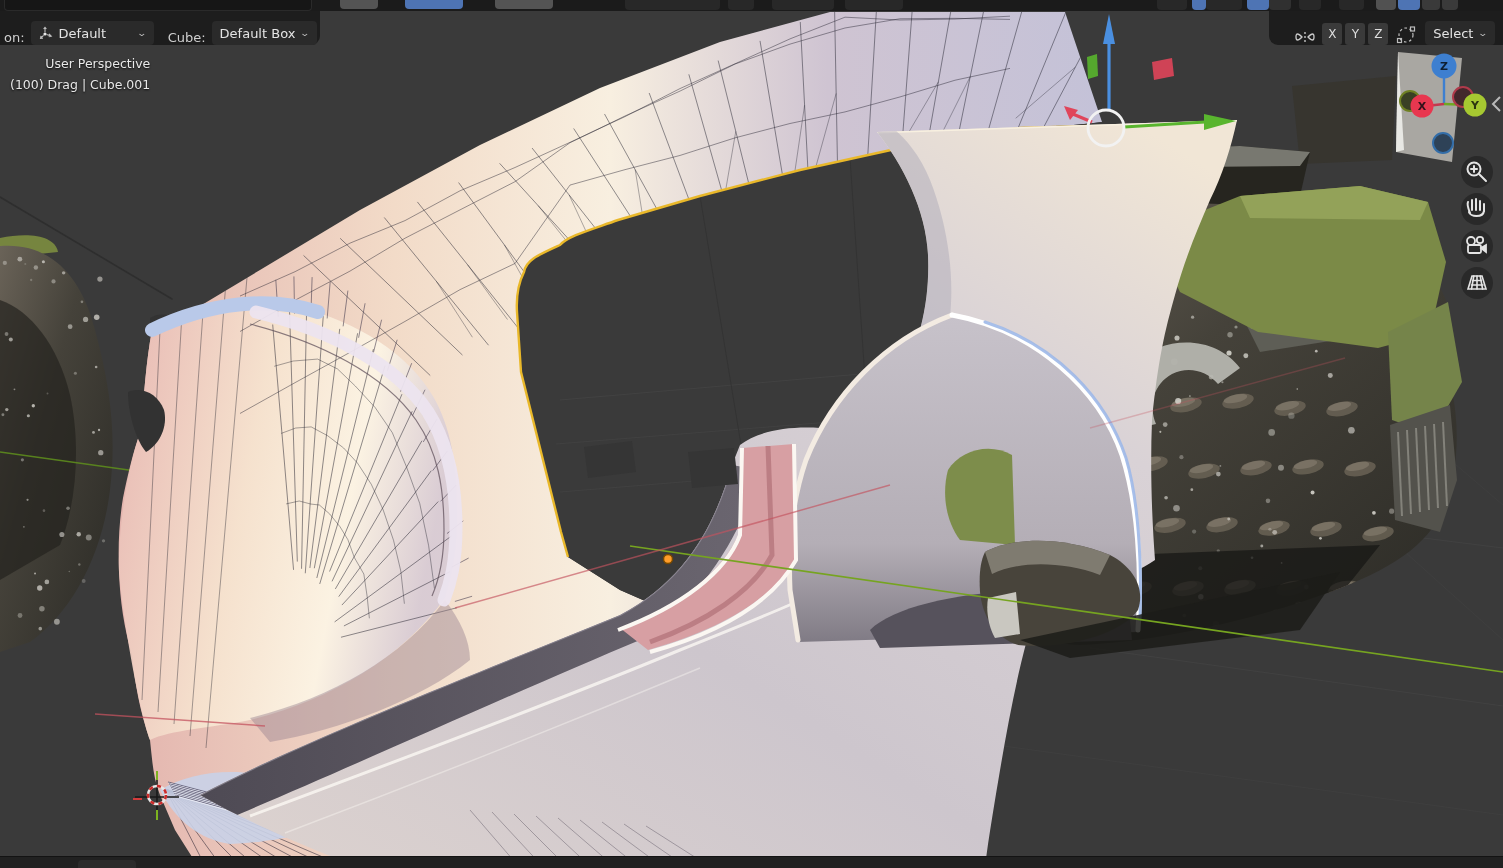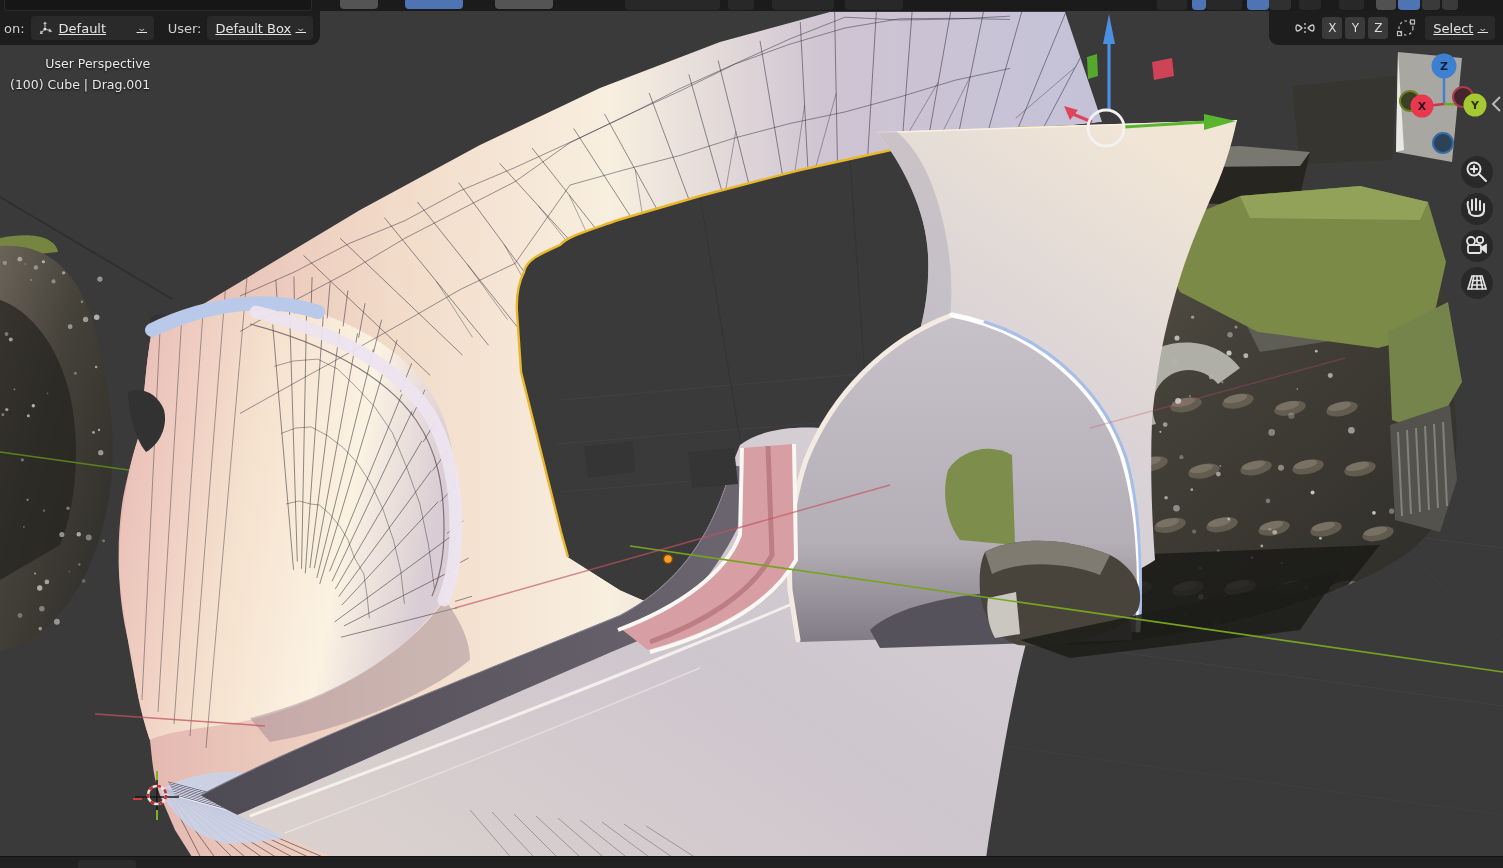"on:" .hdr { align-items: center -> flex-end }
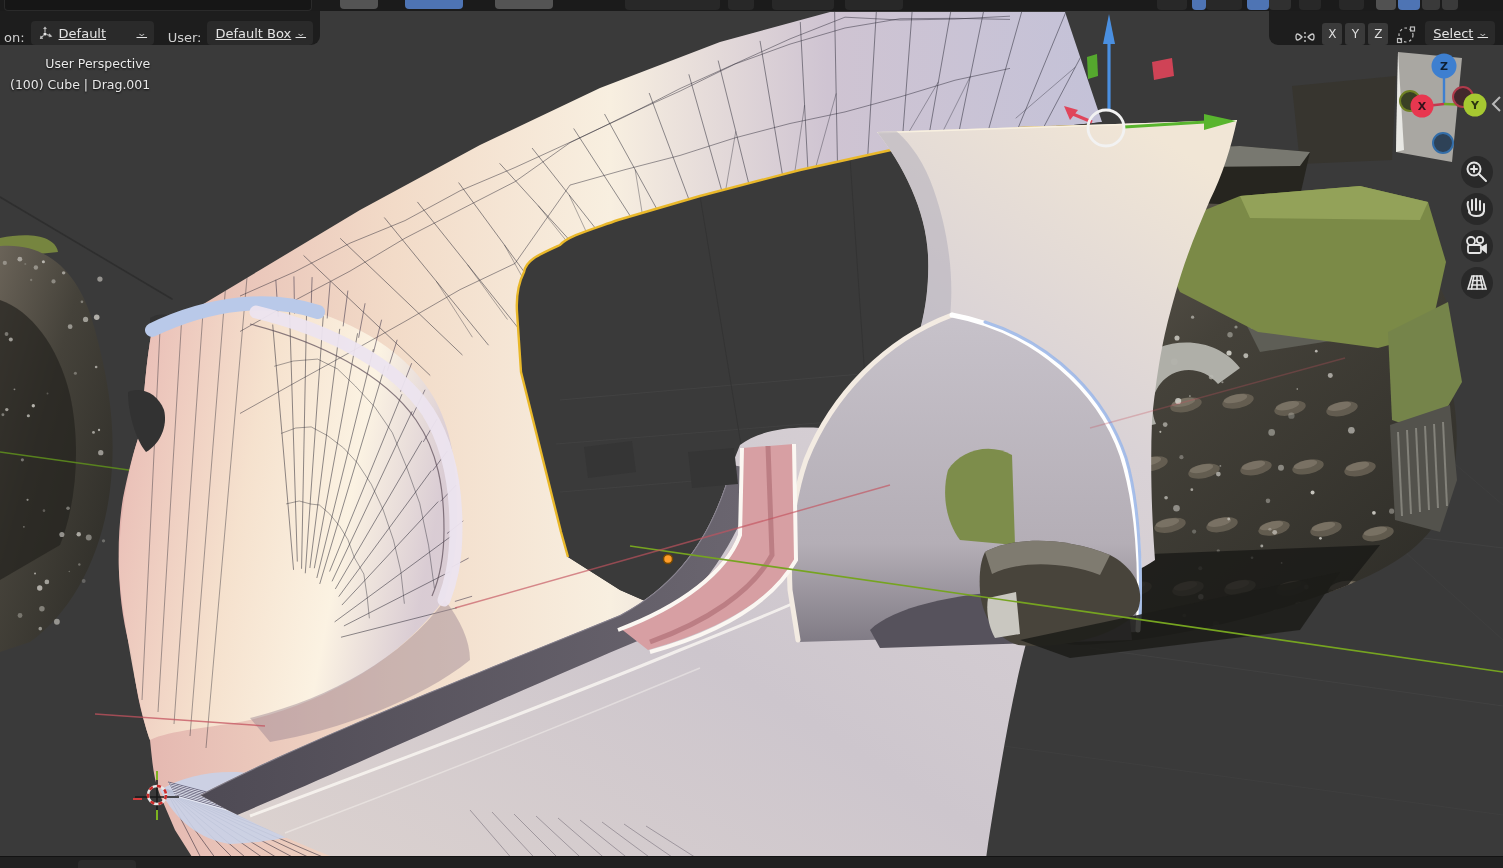"Default" .hbtn { text-decoration: underline -> none }
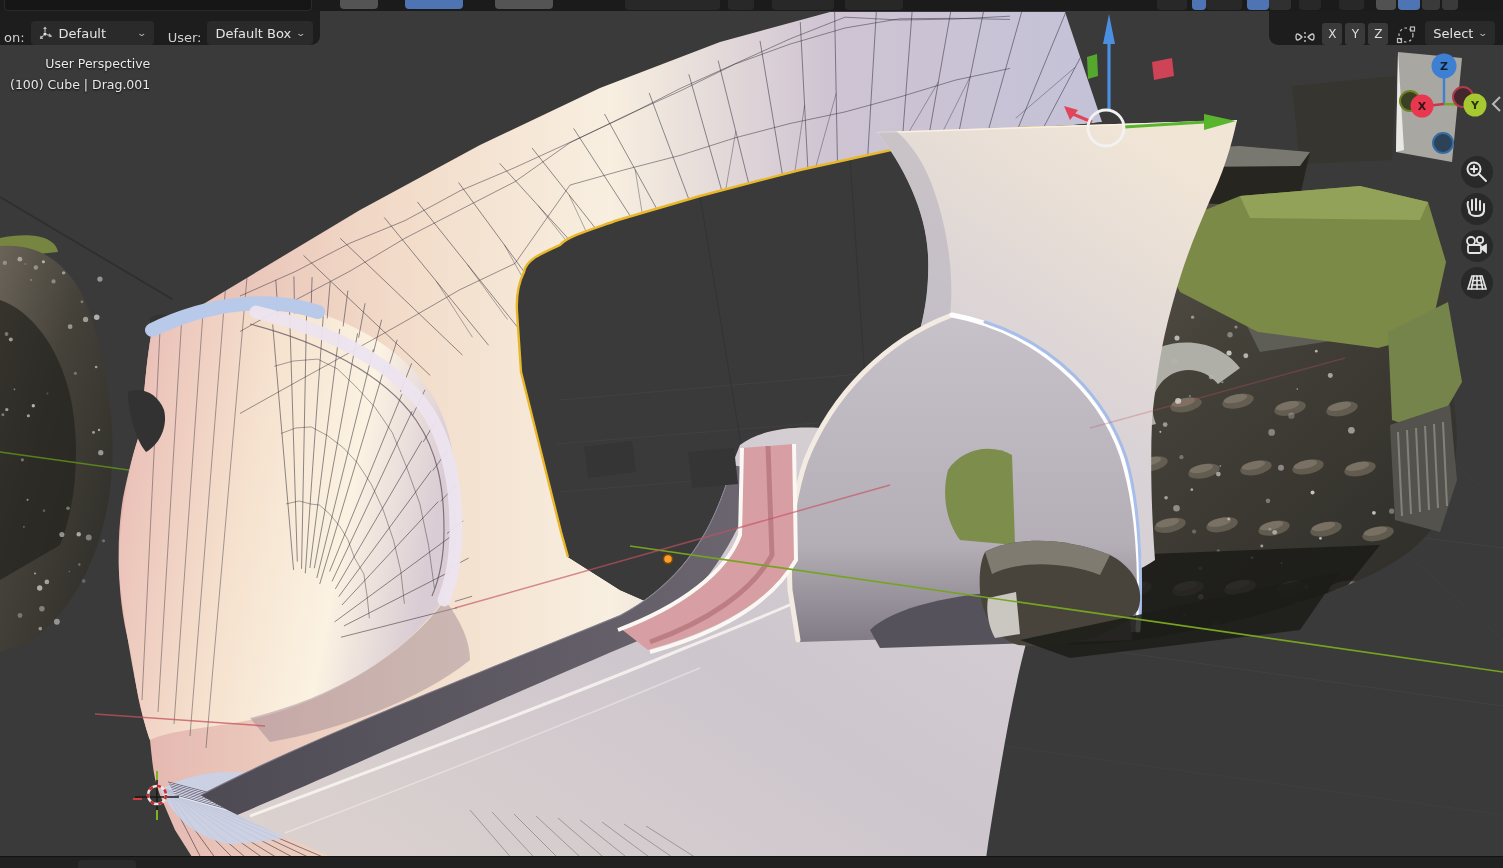"User:" span.hlabel { text: User -> Cube }
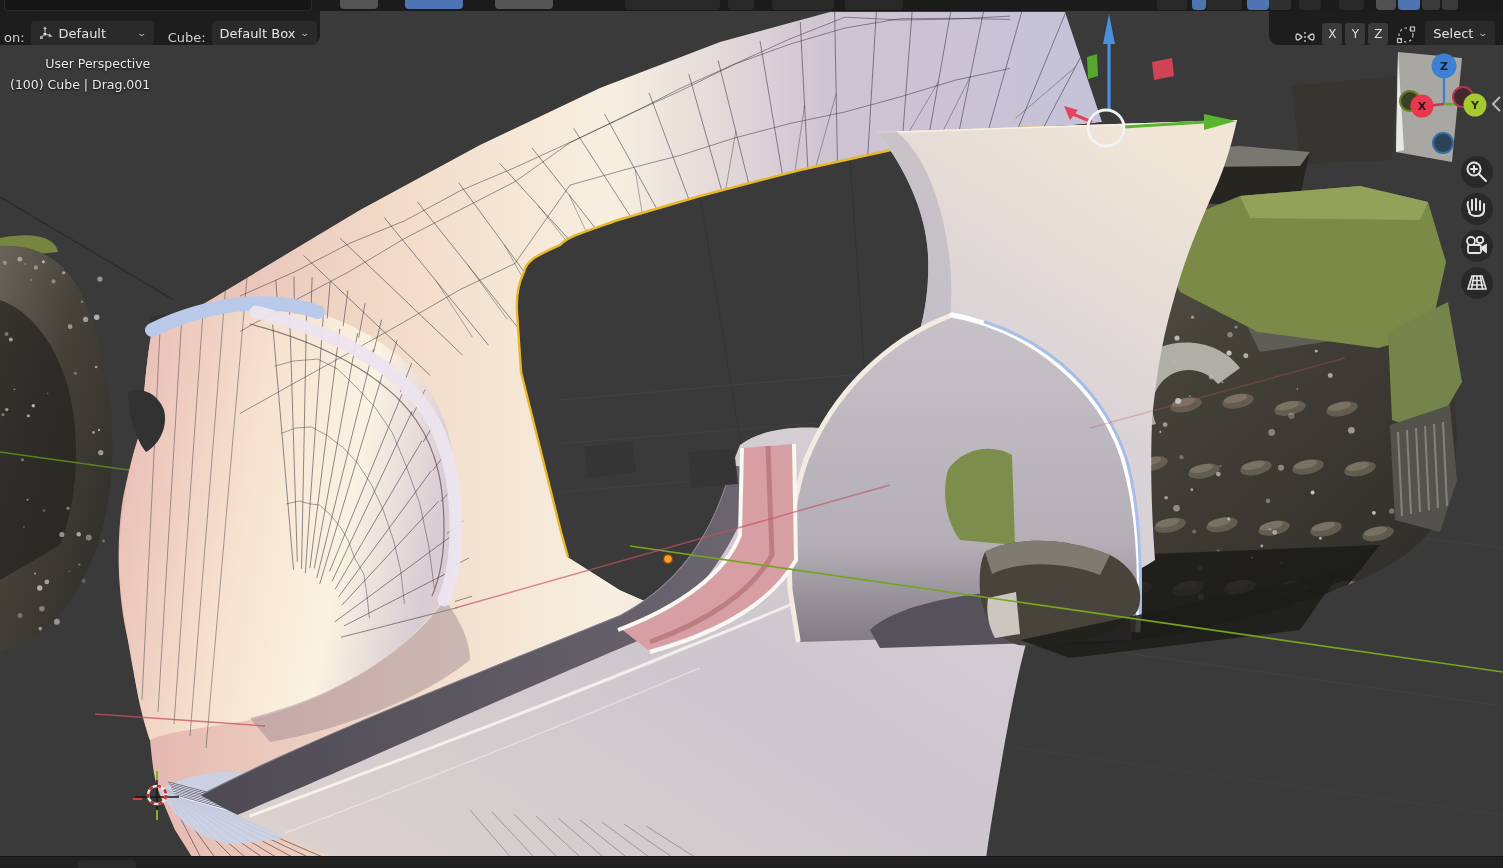"(100) Cube | Drag.001" div { text: Cube | Drag.001 -> Drag | Cube.001 }
